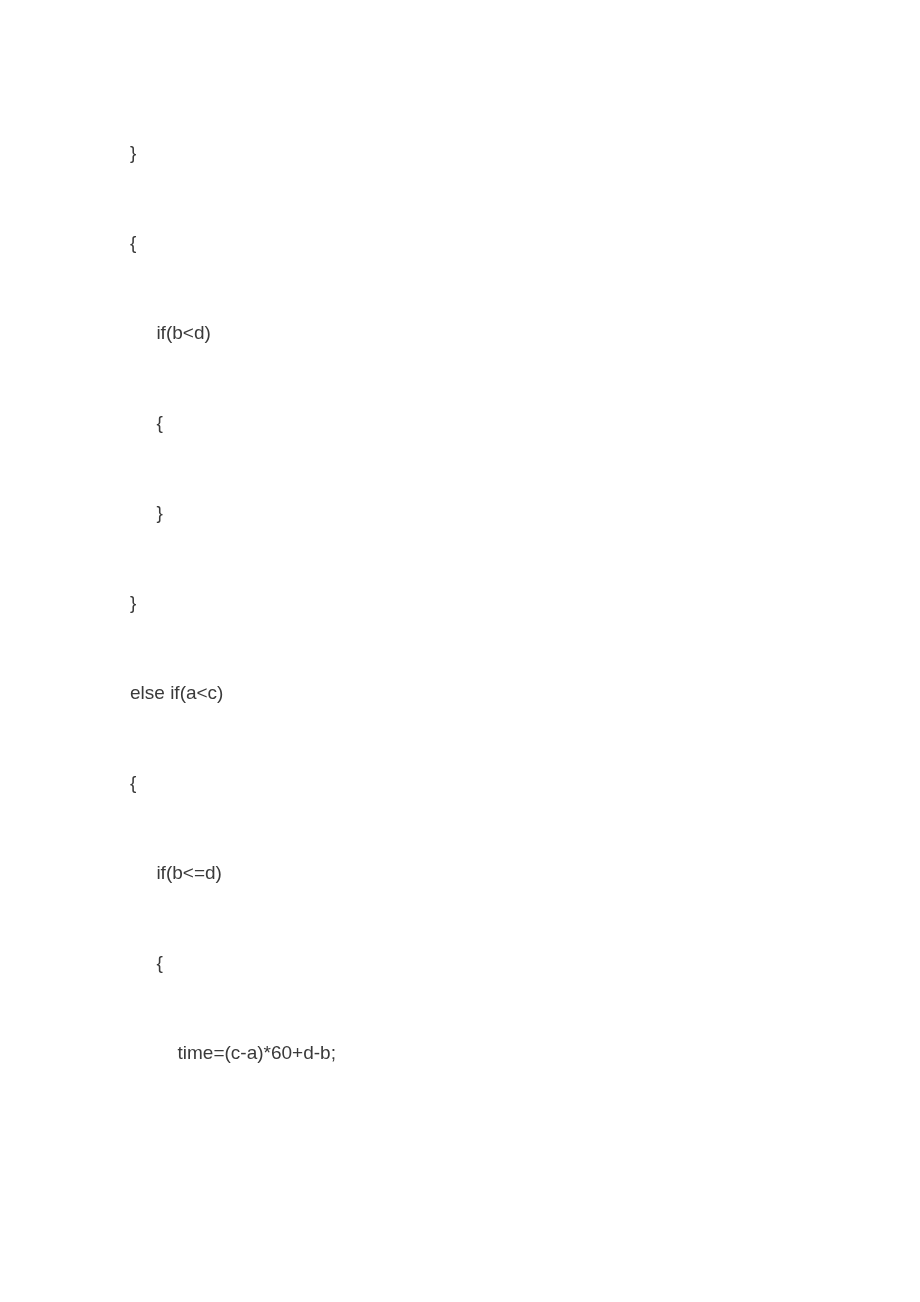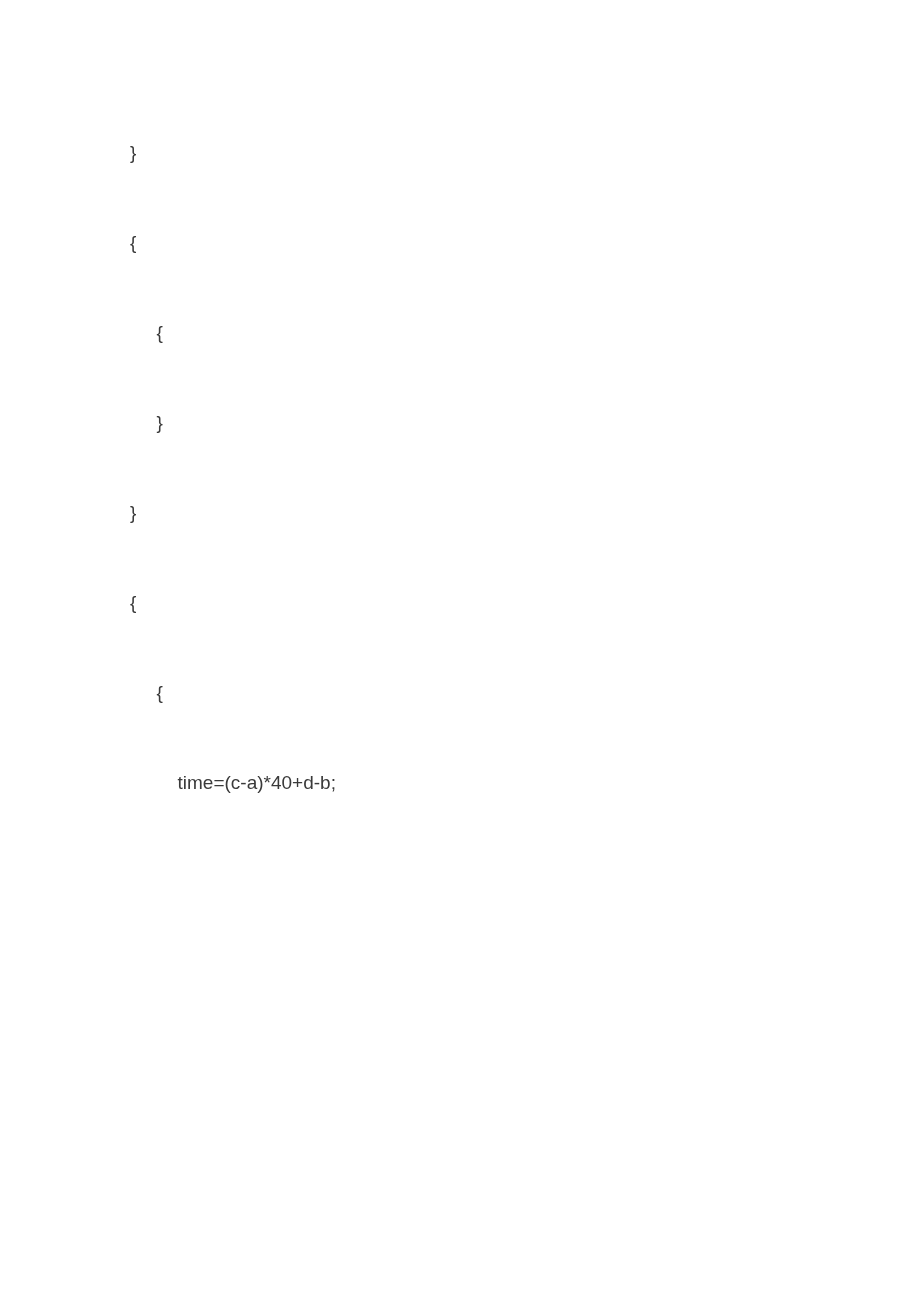"if(b<d)" div.line { html: none -> <div><span> if(b&lt;d)</span></div> }
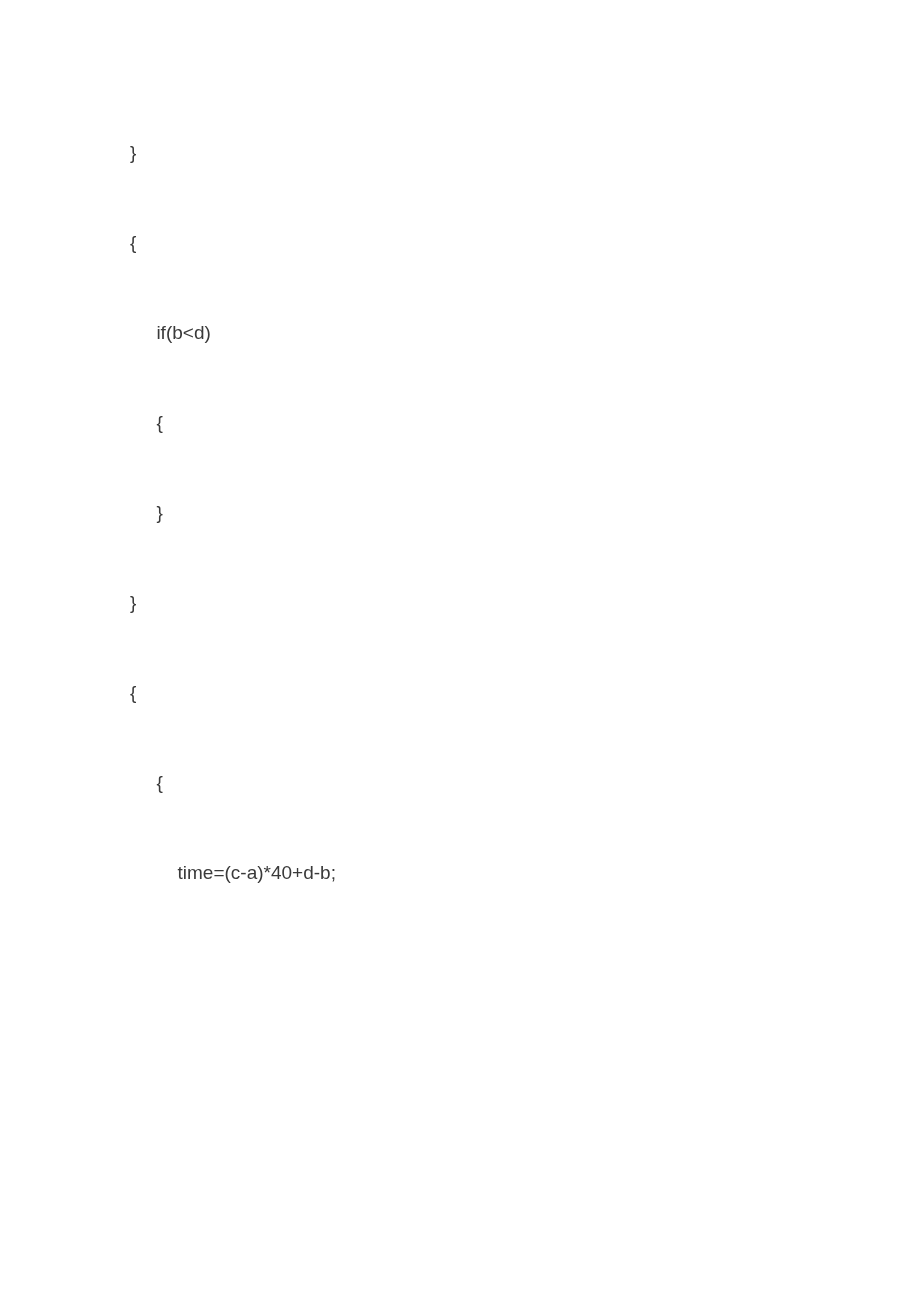"else if(a<c)" div.line { html: none -> <div><span>else if(a&lt;c)</span></div> }
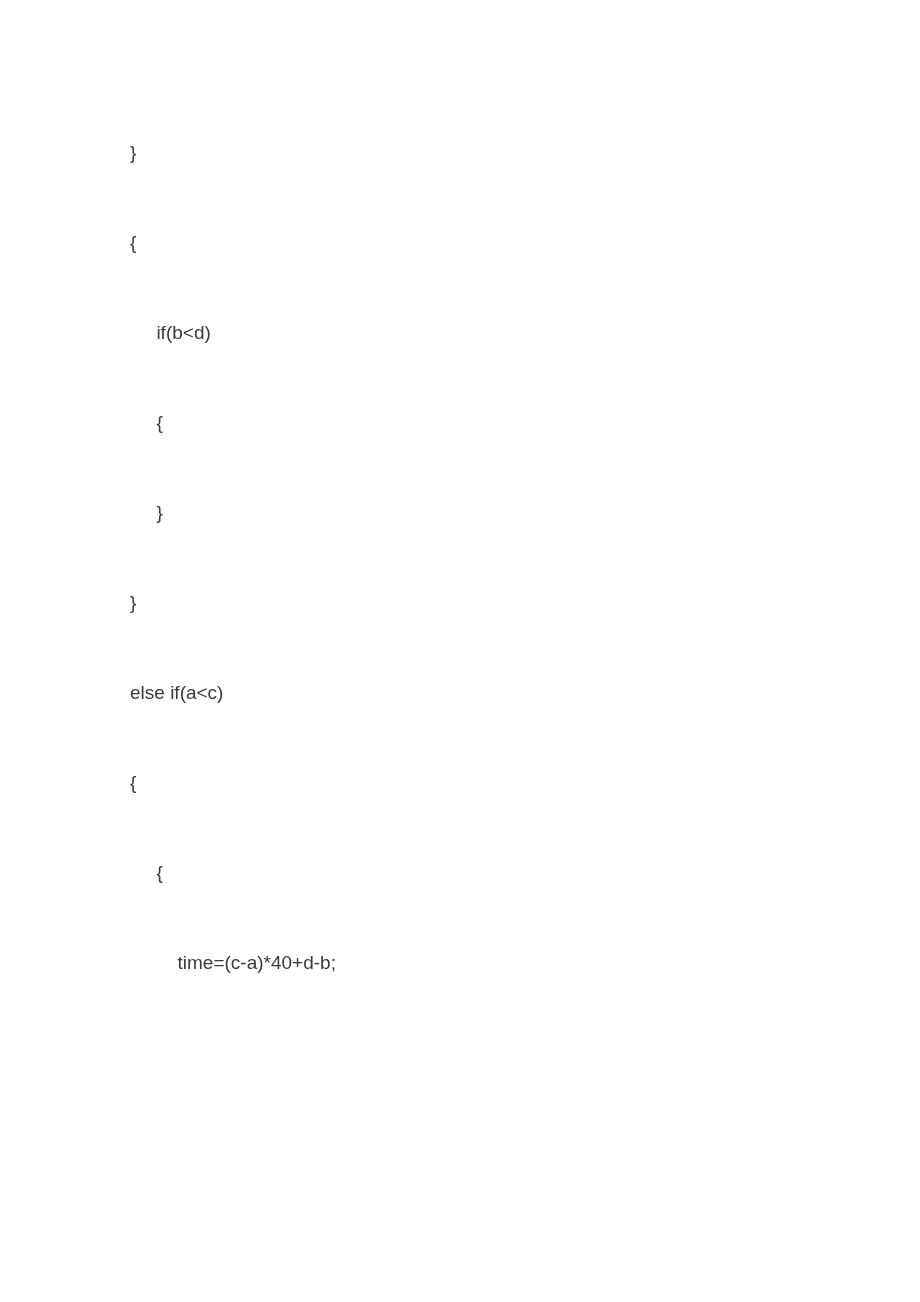"if(b<=d)" div.line { html: none -> <div><span> if(b&lt;=d)</span></div> }
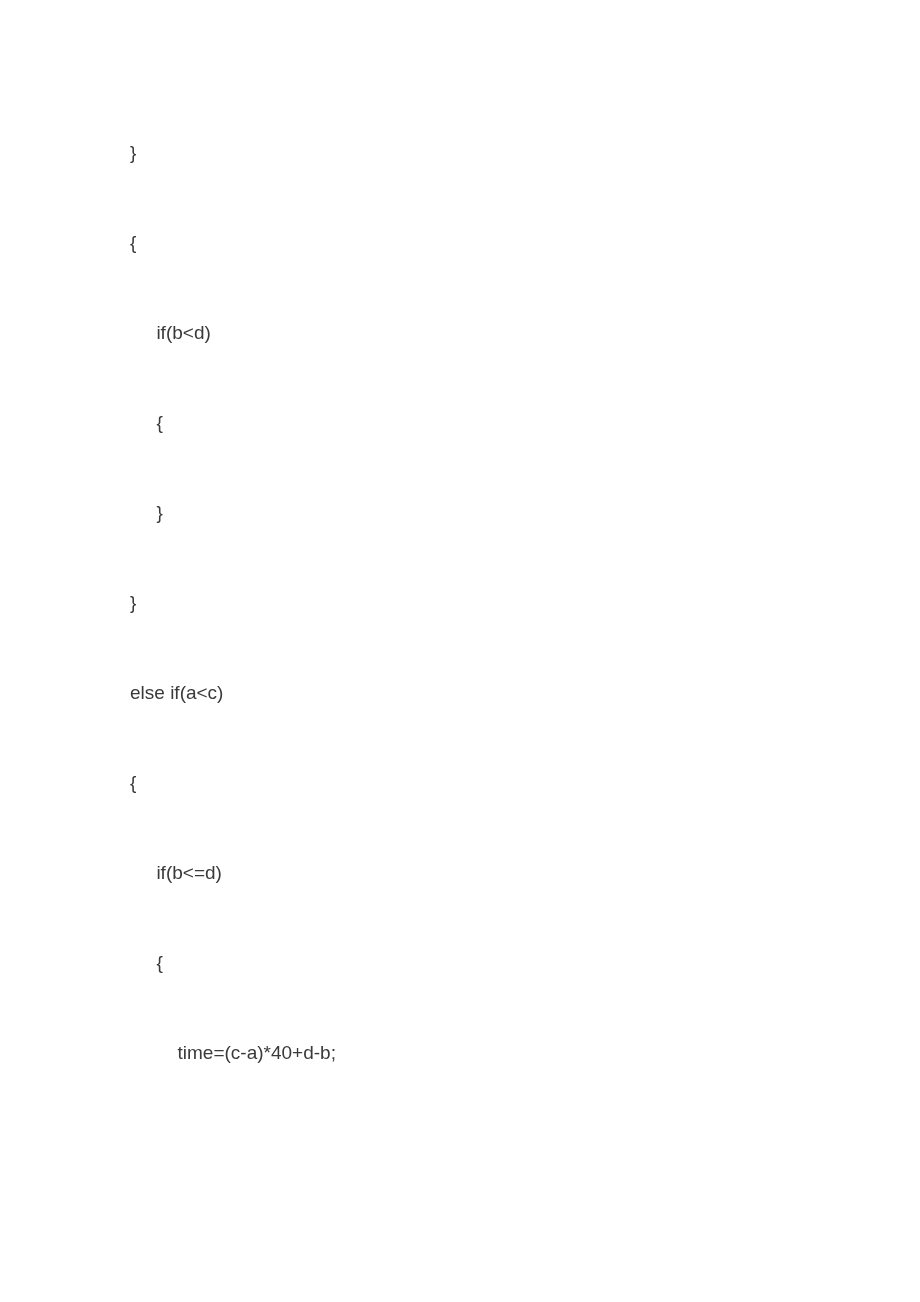"time=(c-a)*40+d-b;" span { text: 40+d-b -> 60+d-b }
